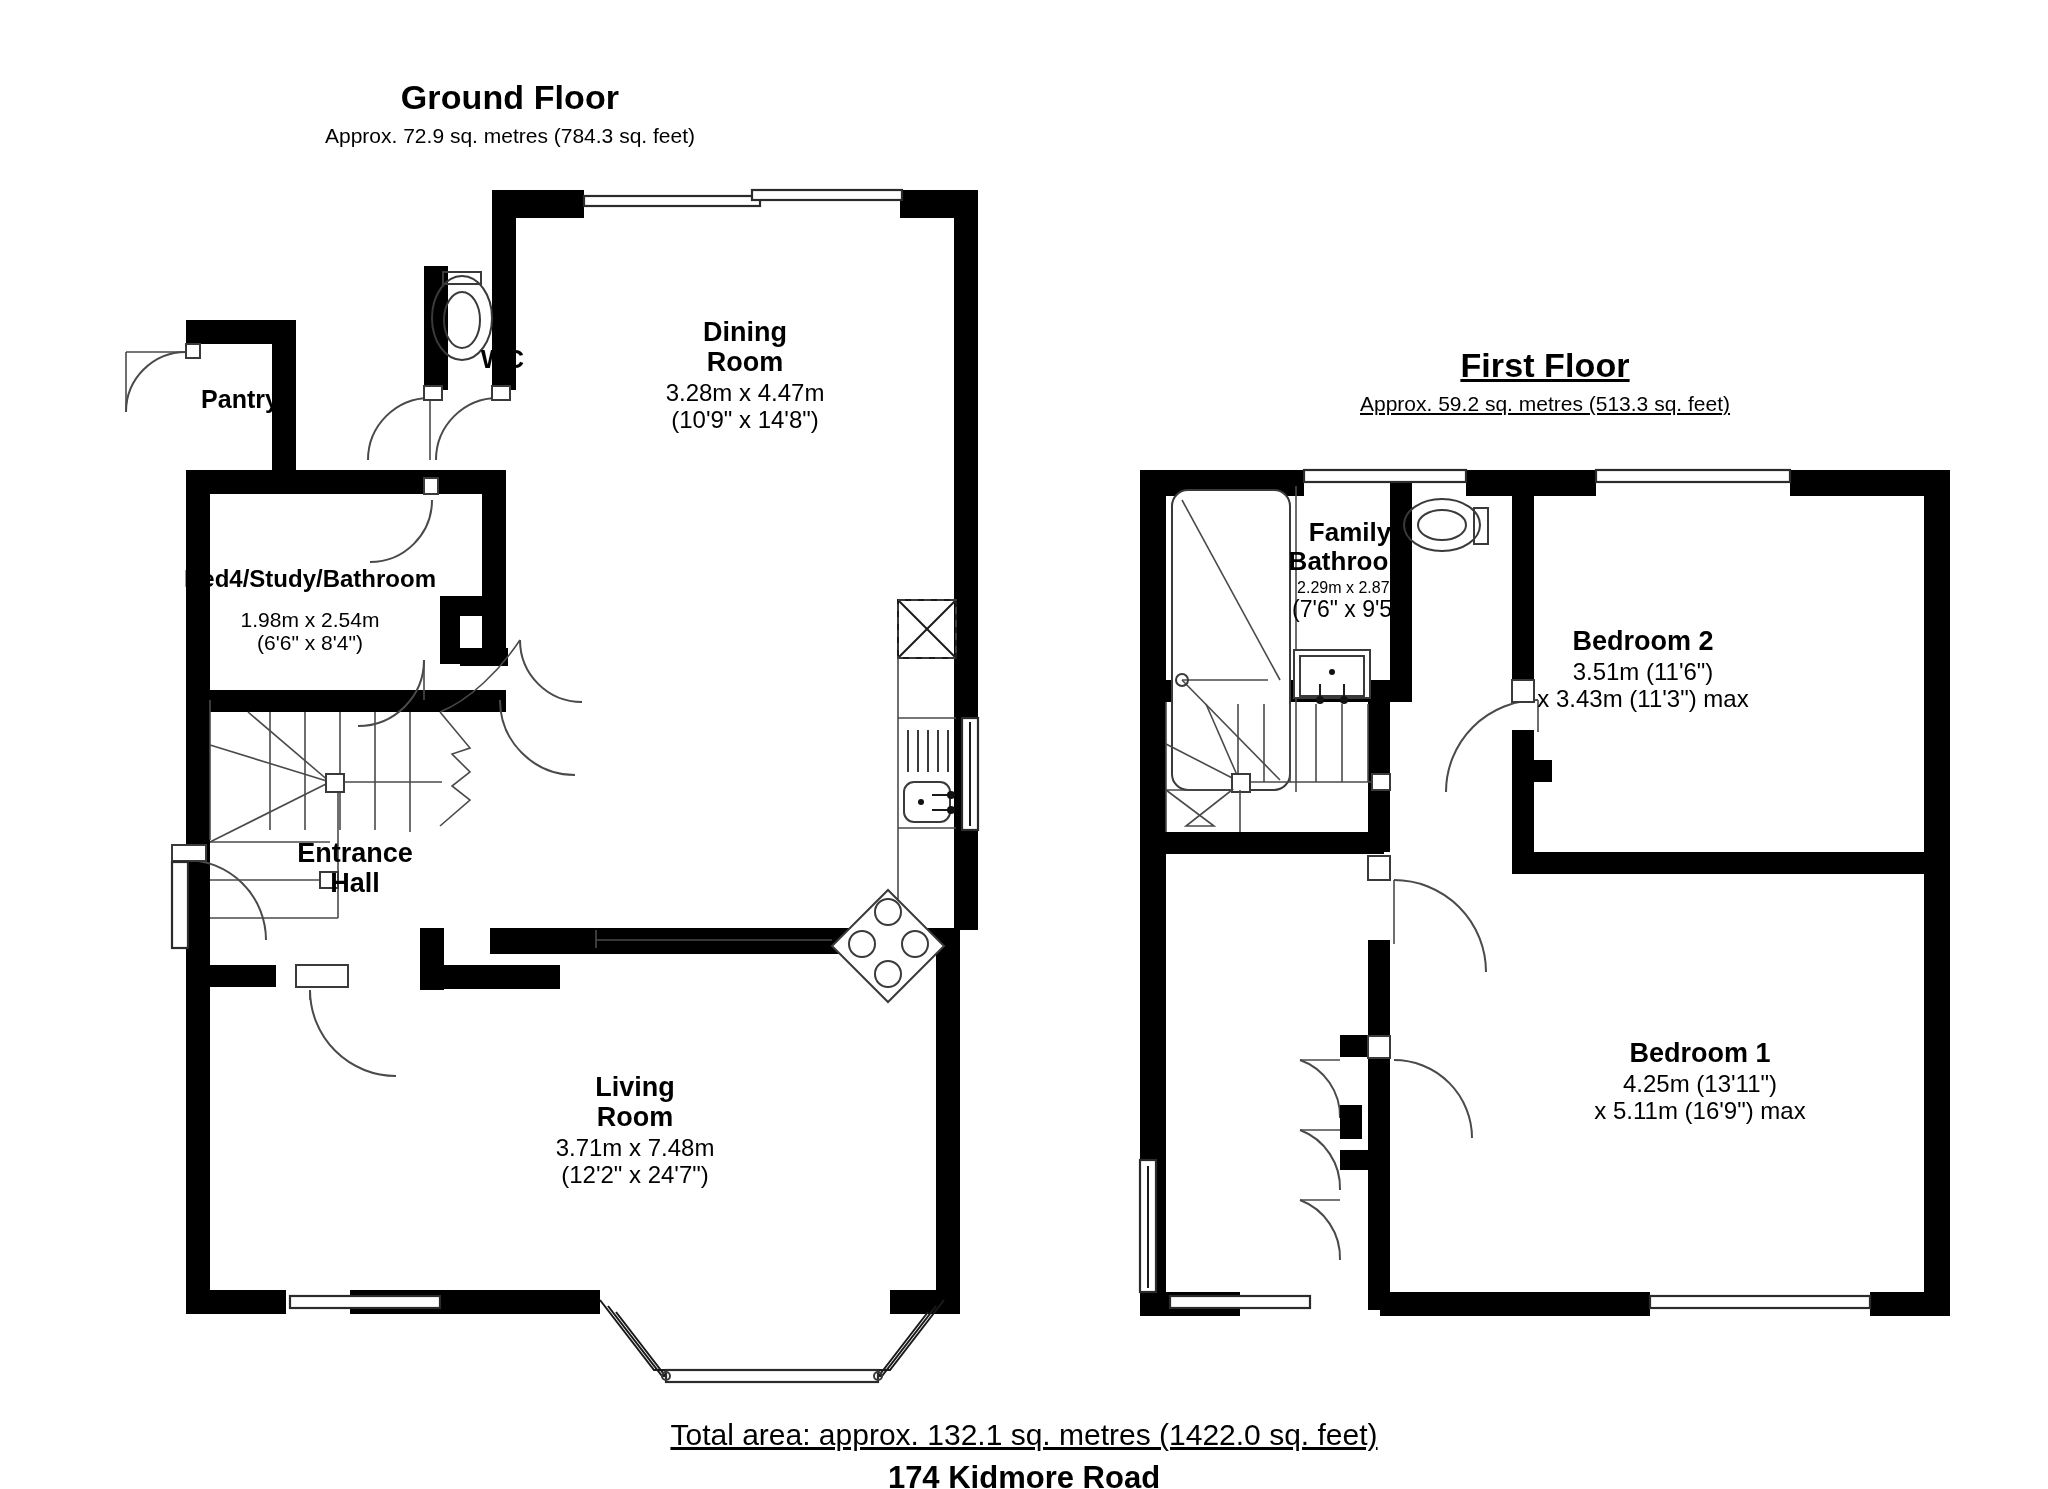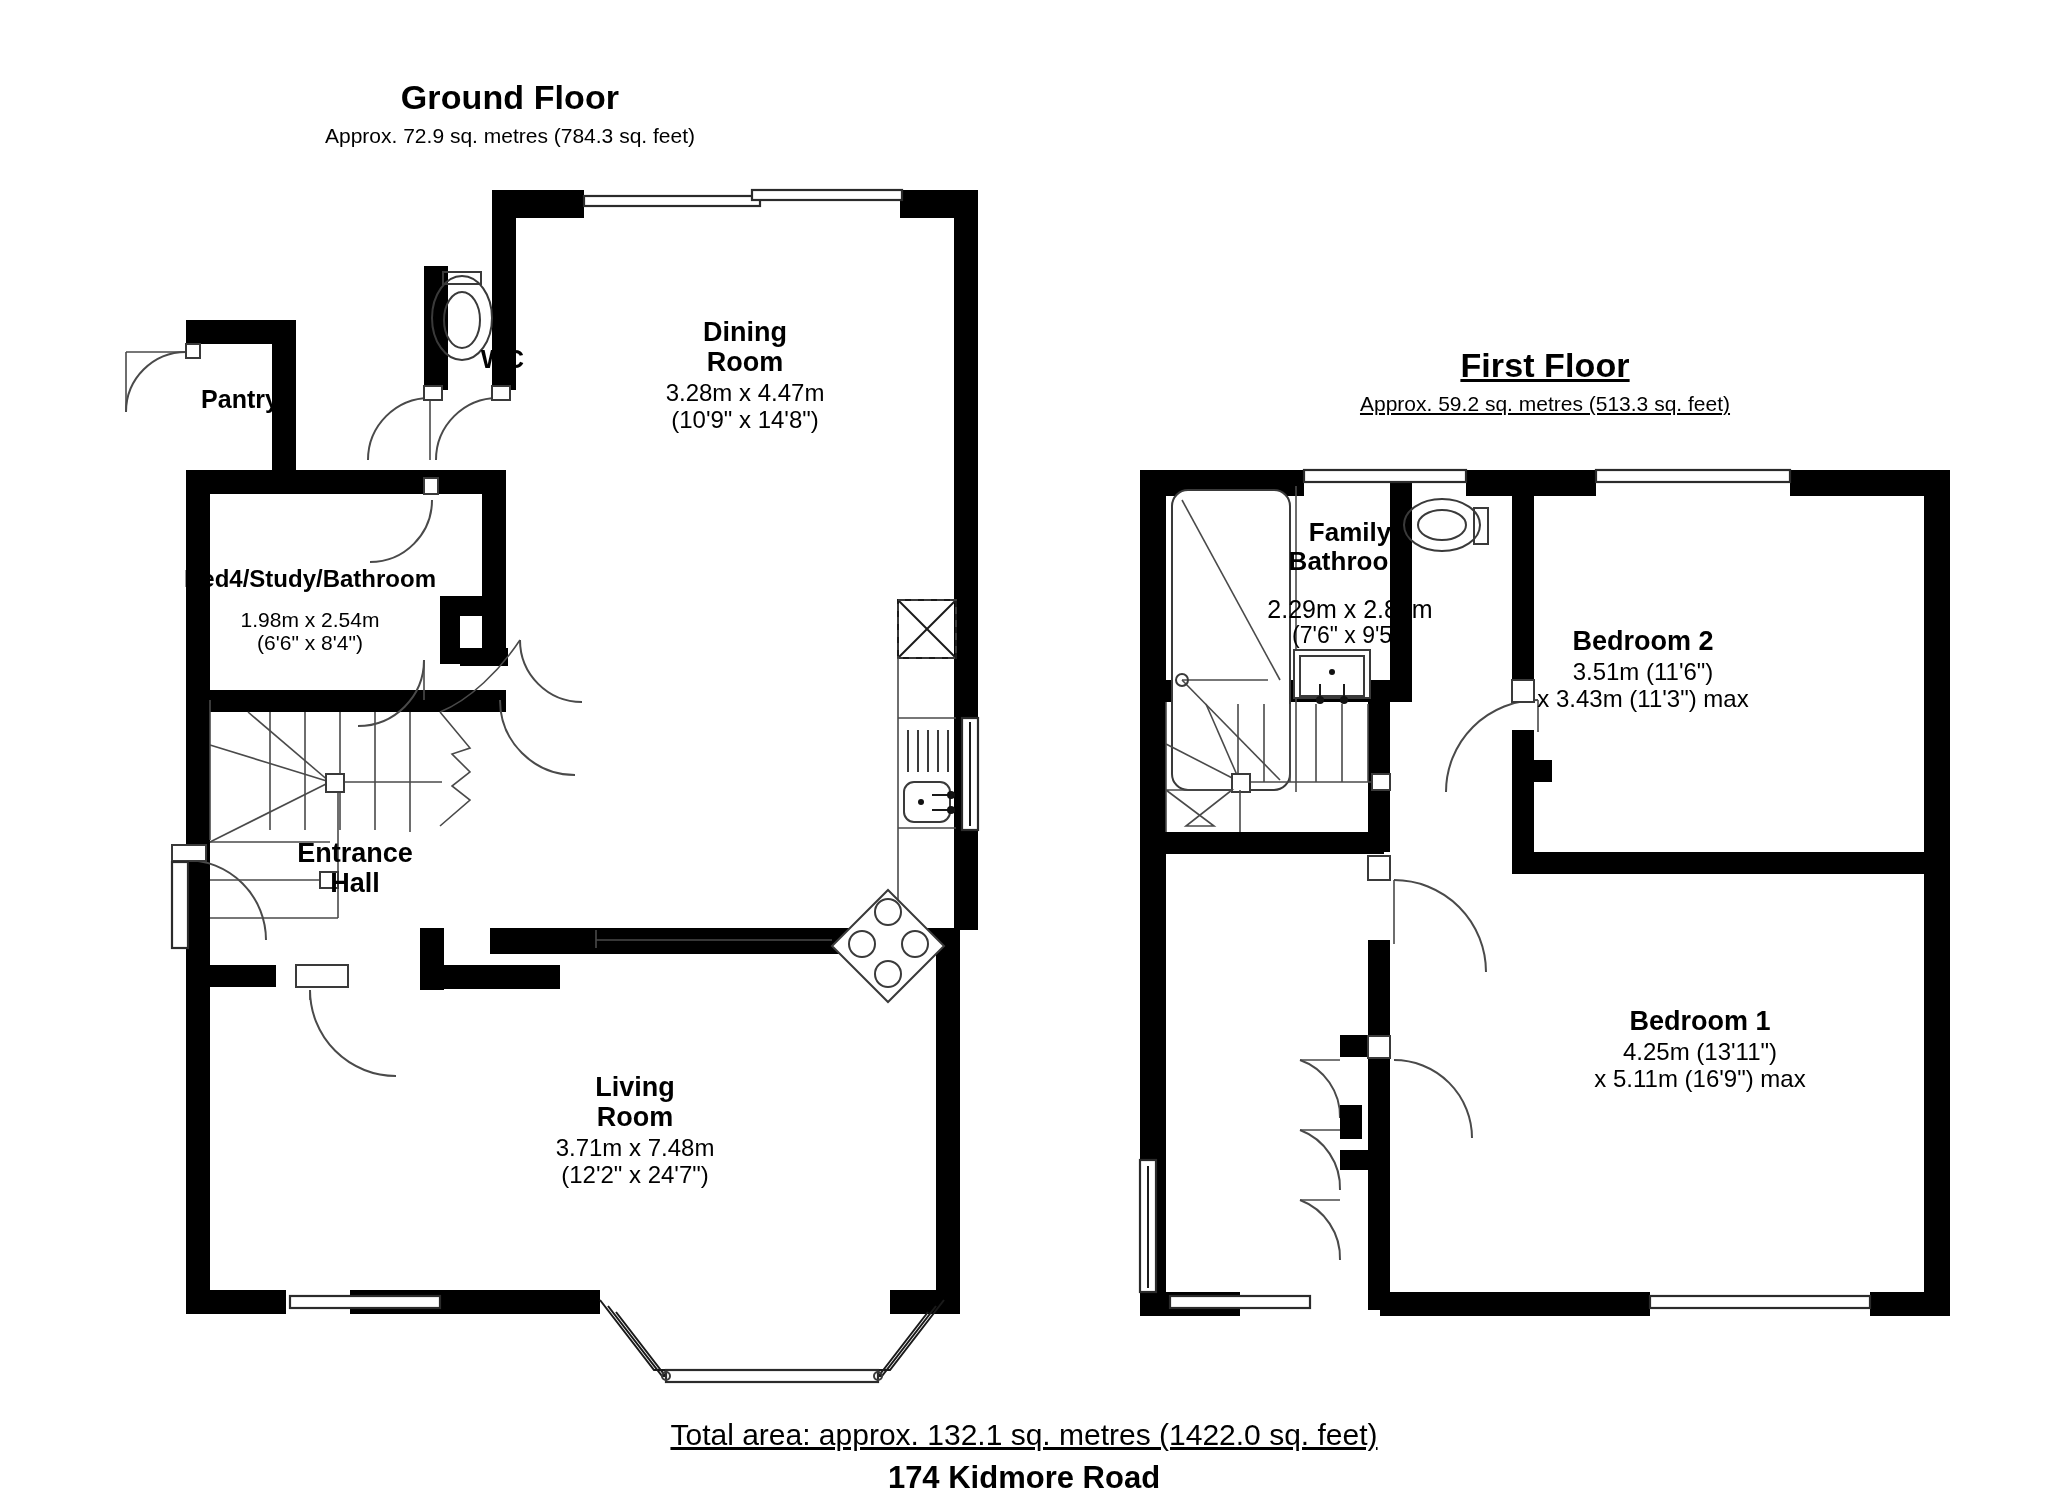"2.29m x 2.87m" span.dim { font-size: 25px -> 16px; margin-top: 19px -> 3px }
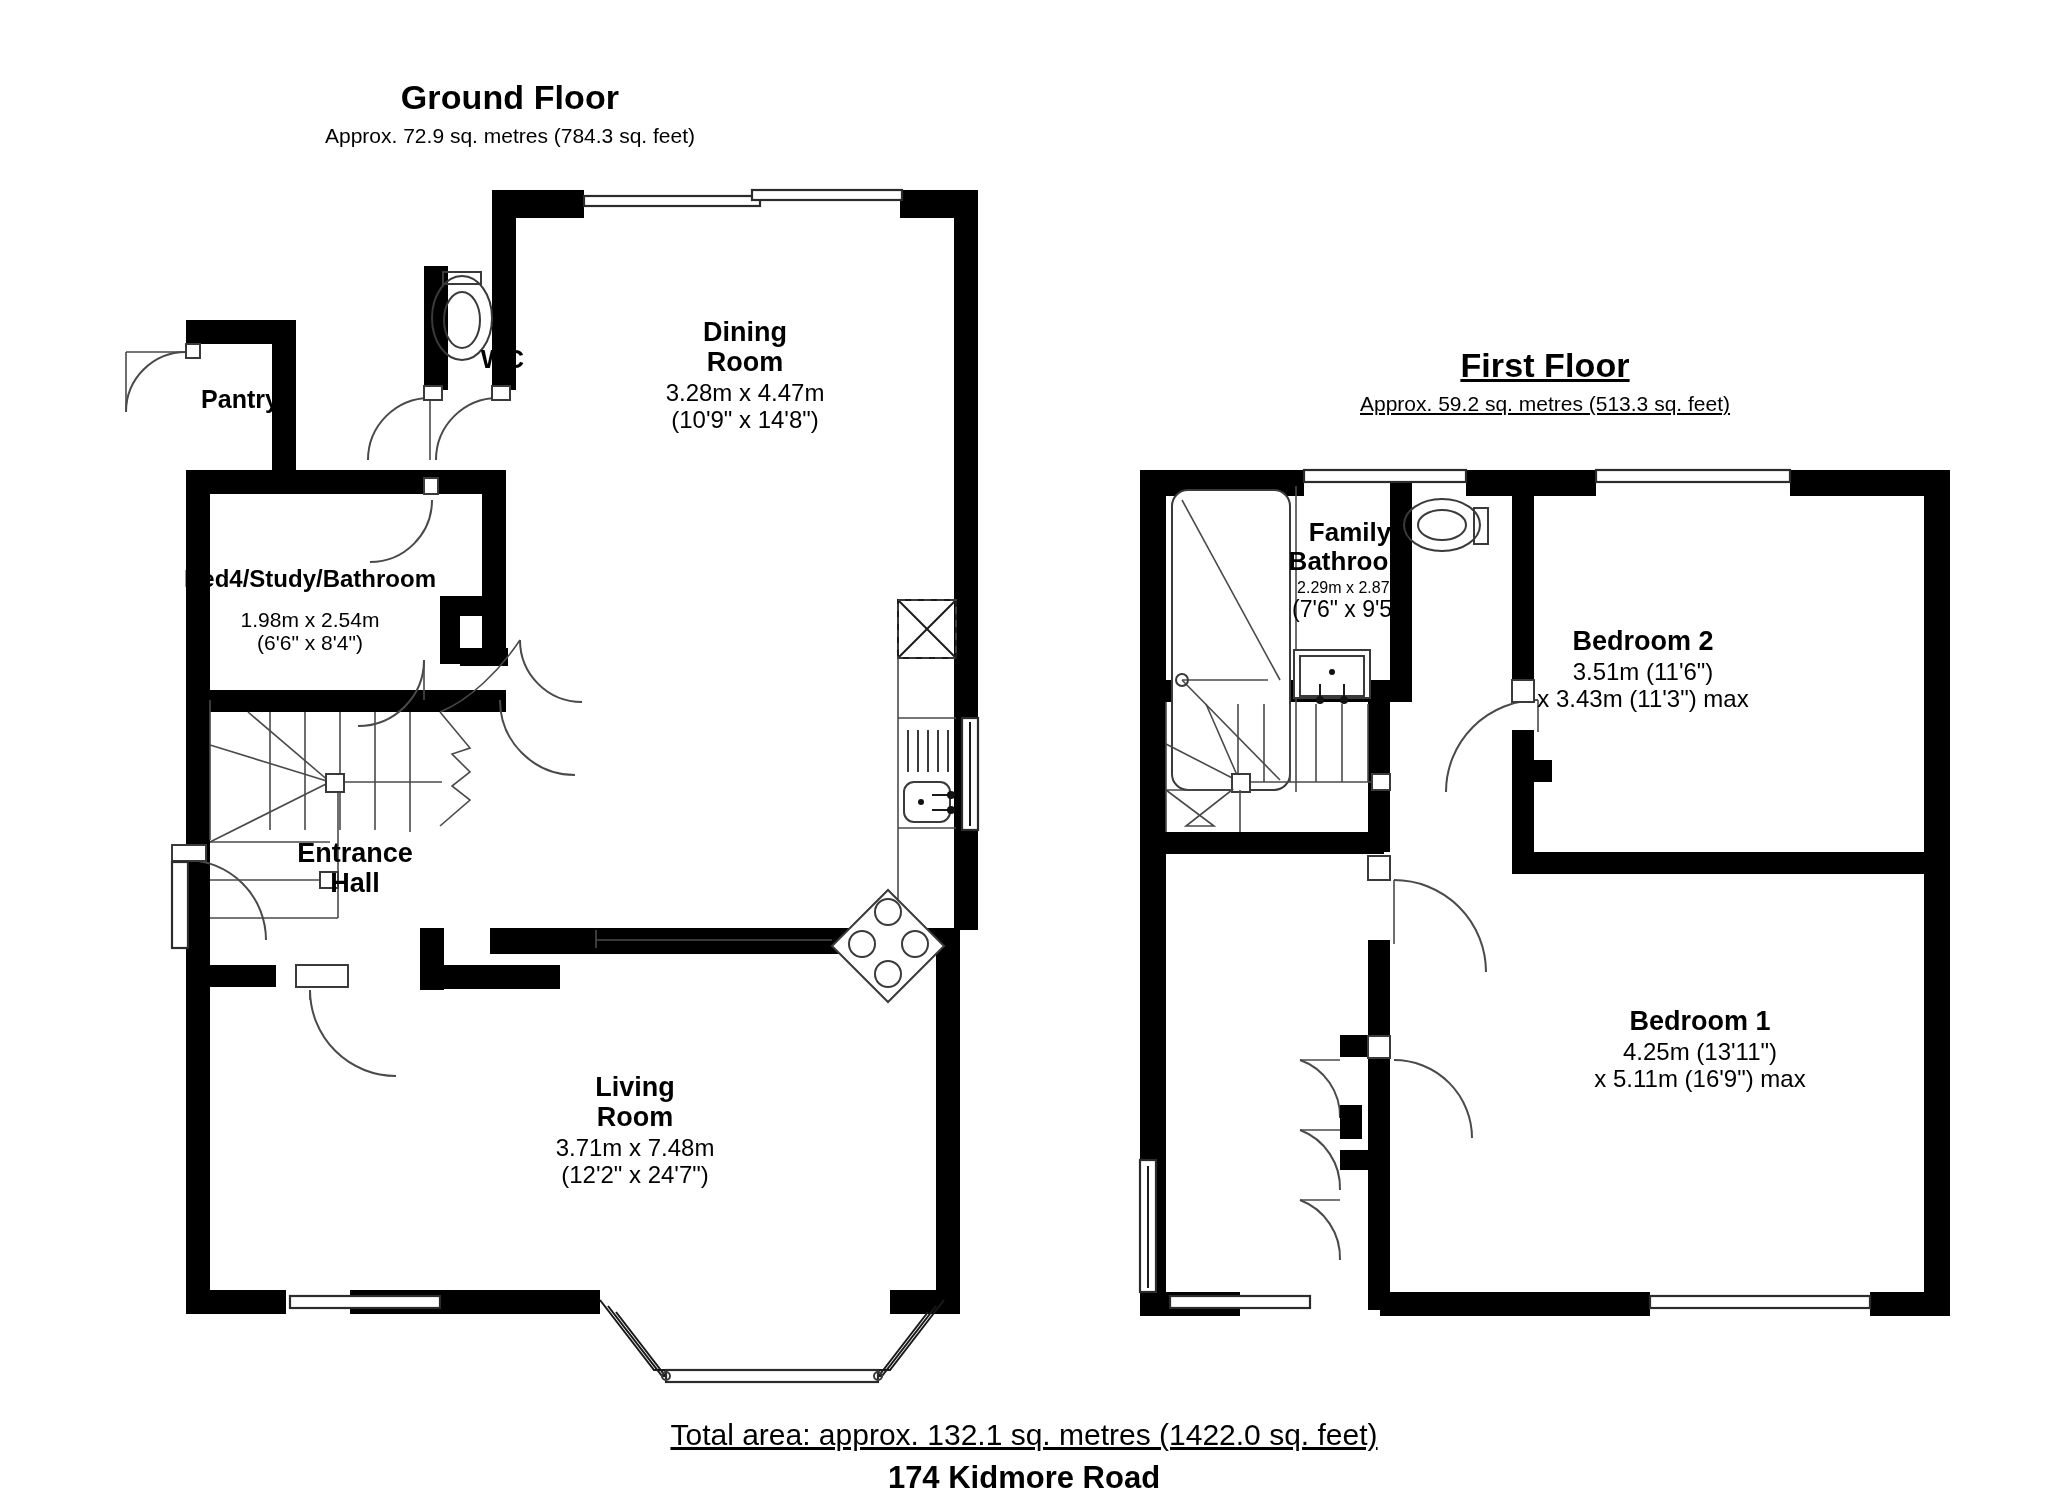"Bedroom 1" div.lbl { top: 1006px -> 1038px }
